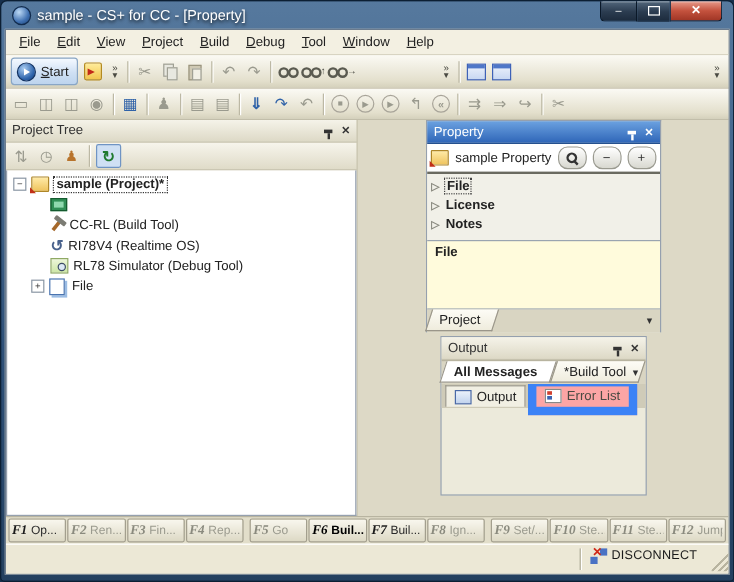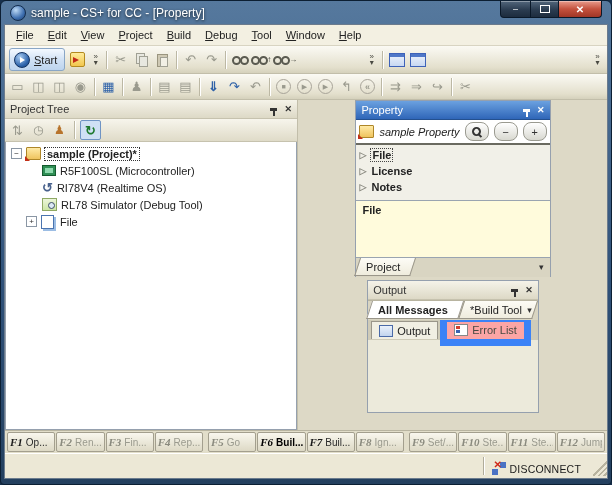"sample Property" .prop-tabrow { font-style: italic -> none }
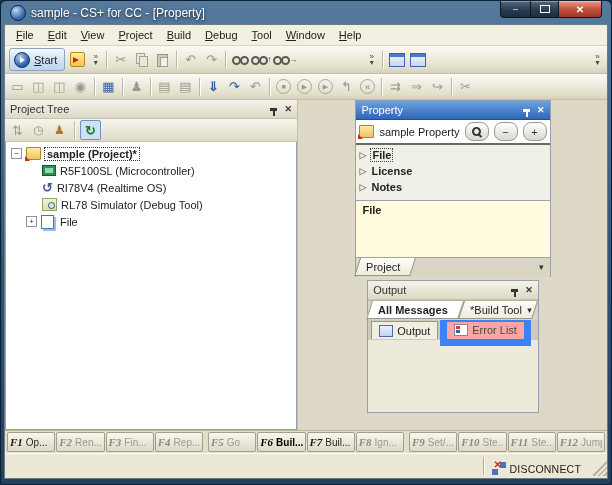"R5F100SL (Microcontroller)" span { html: <span>R5F100SL (Microcontroller)</span> -> none }
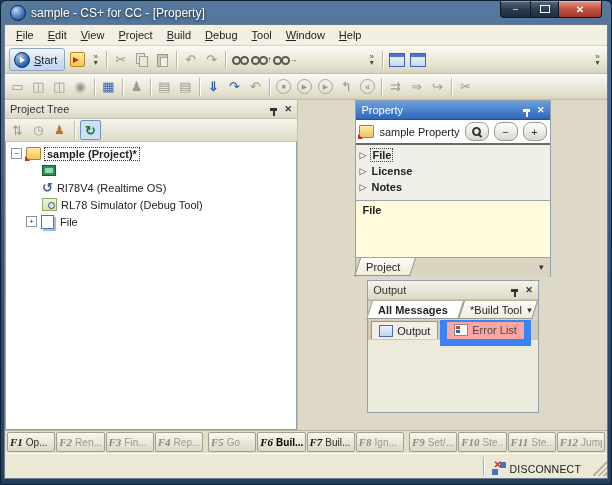"CC-RL (Build Tool)" div.trow { html: none -> <div> <span></span> <span>CC-RL (Build Tool)</span> </div> }
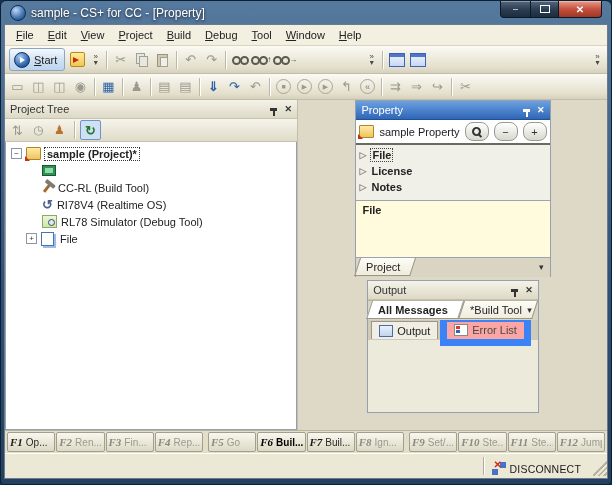"DISCONNECT" .disc-cell { align-items: flex-end -> flex-start }
